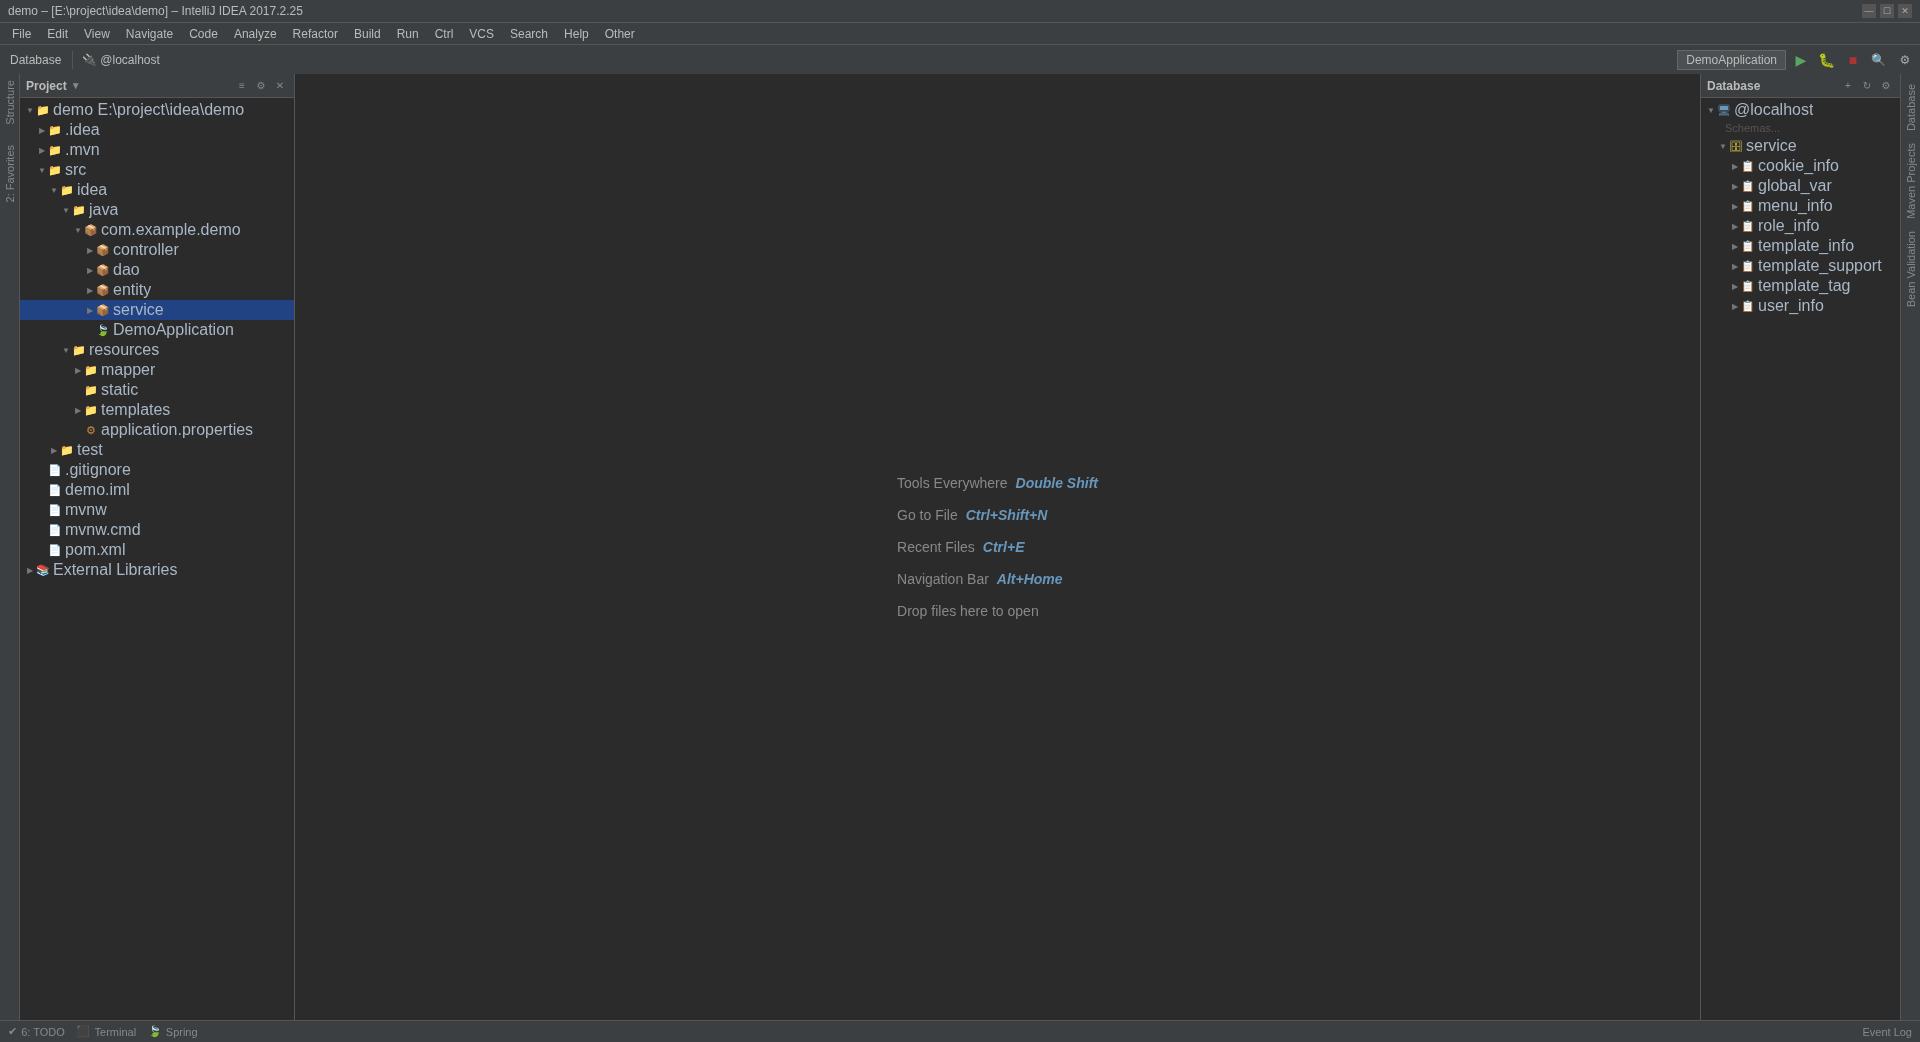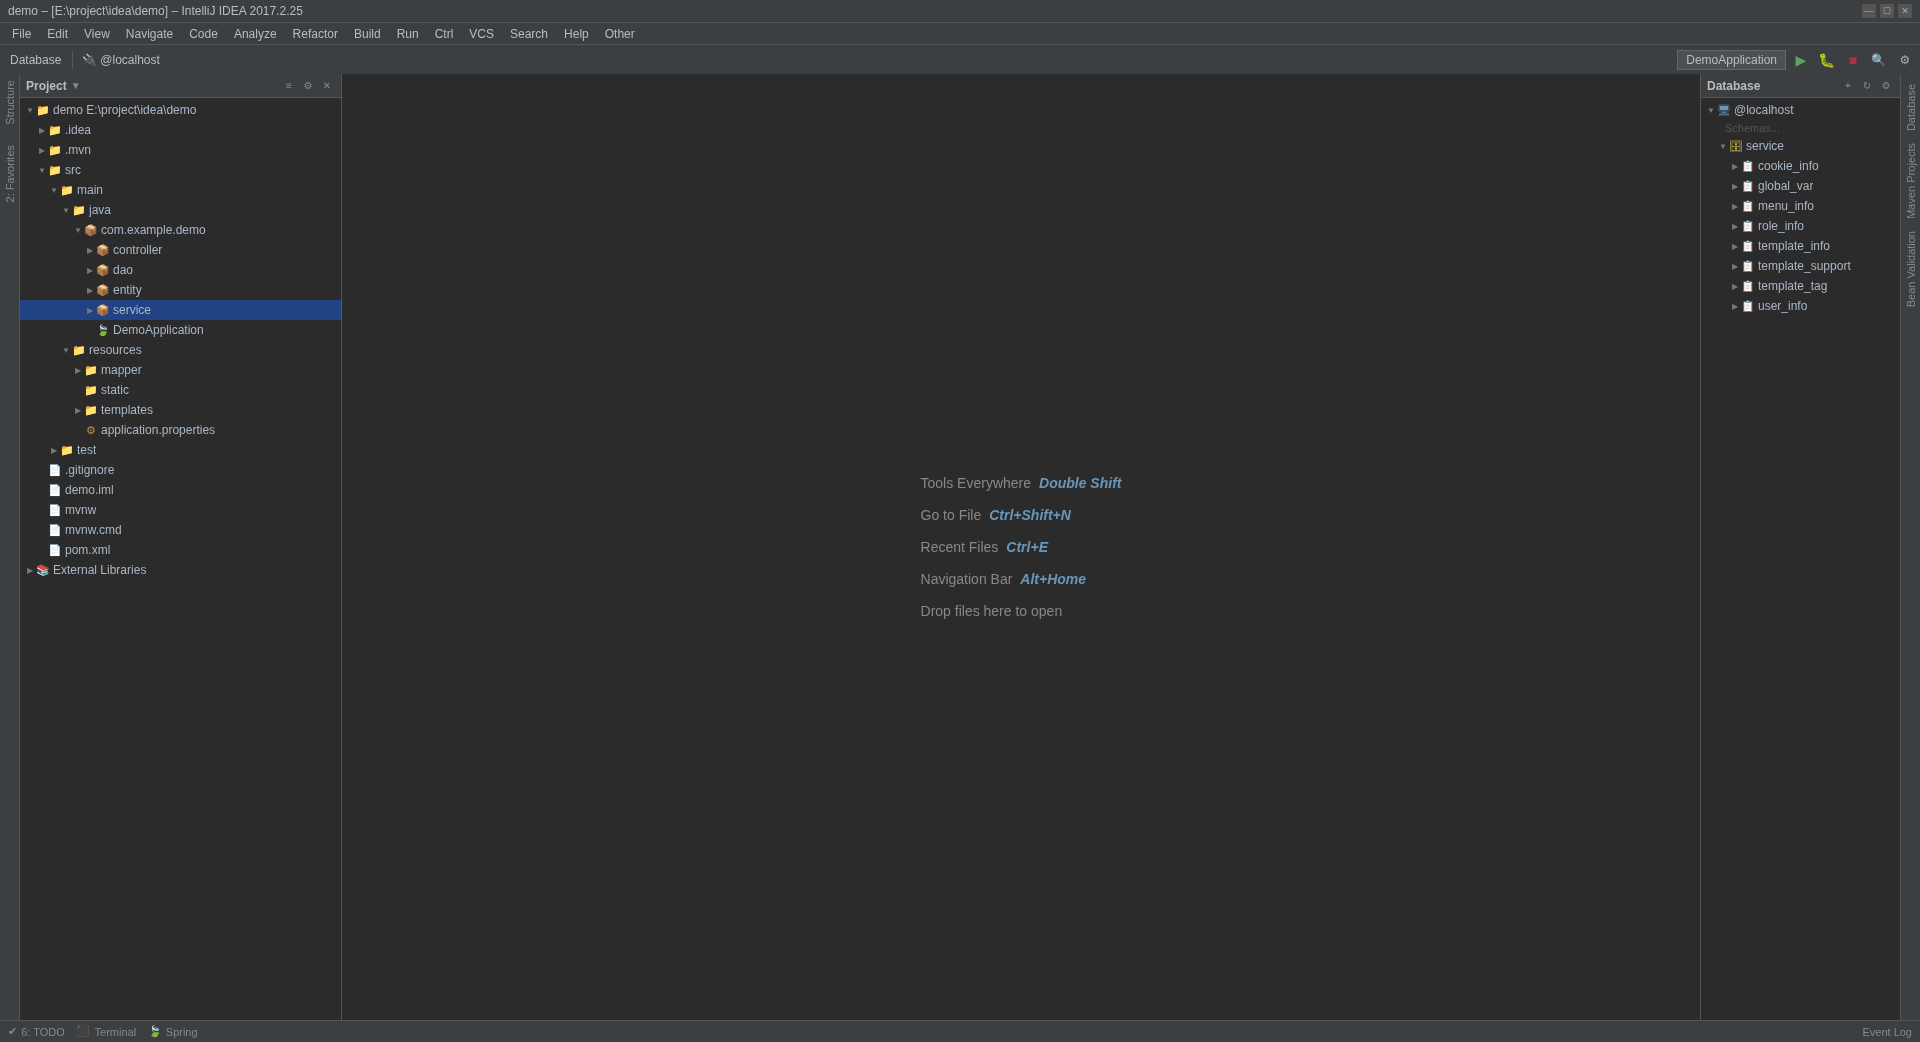"Project" #project-panel { width: 322px -> 275px }
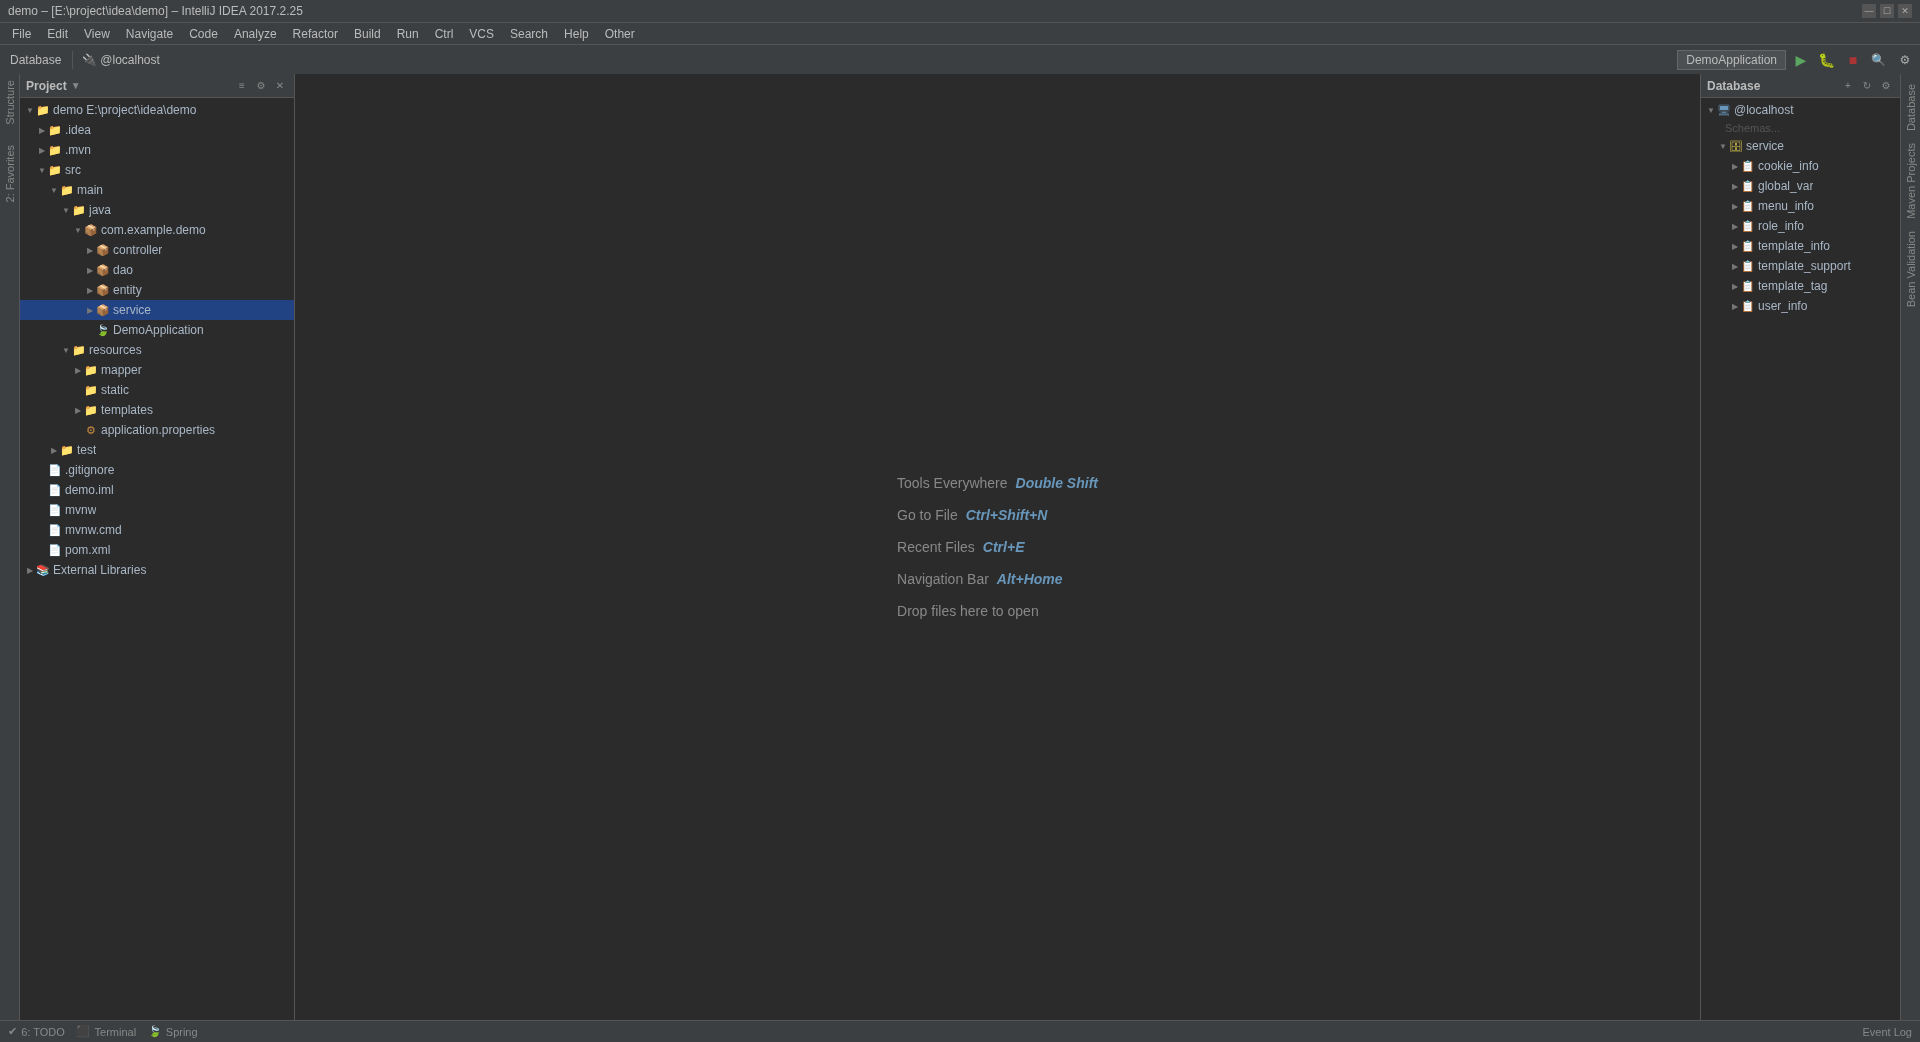"demo E:\project\idea\demo" .tree-label { font-size: 12px -> 16px }
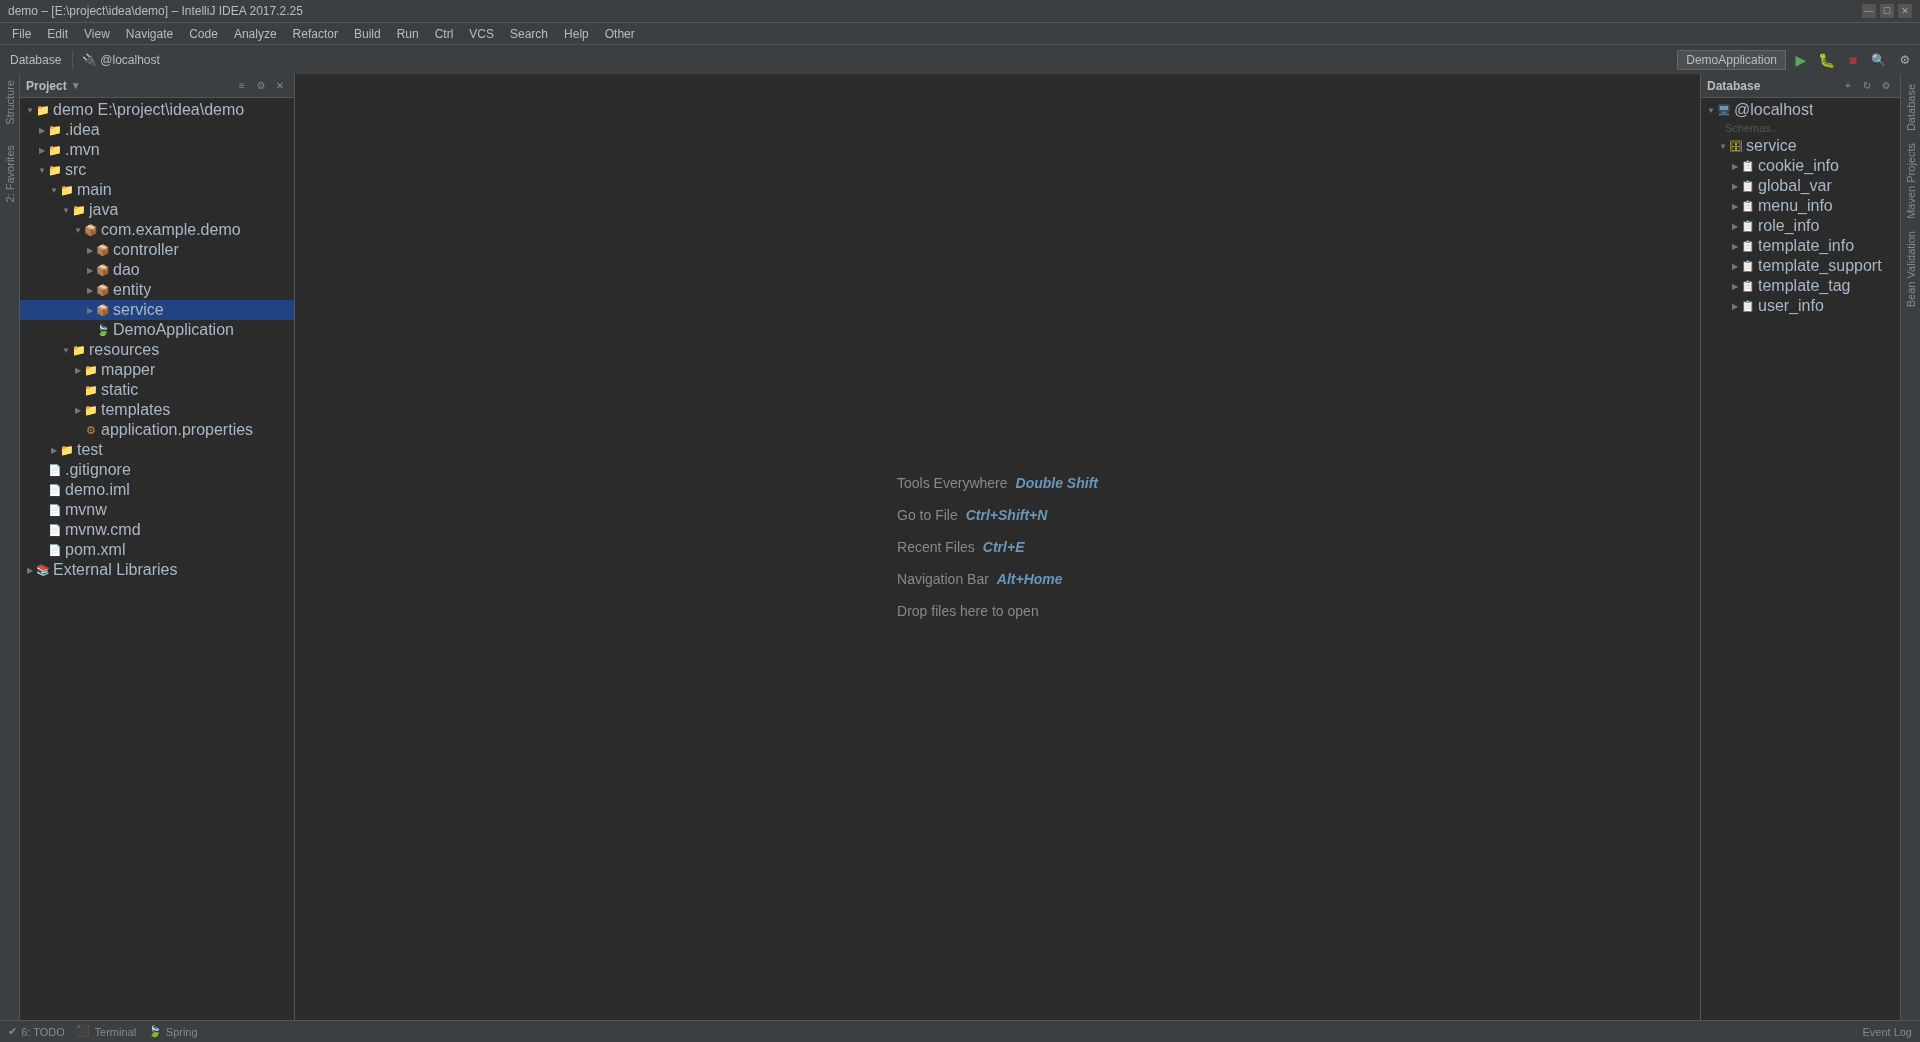"main" span.tree-label { text: main -> idea }
